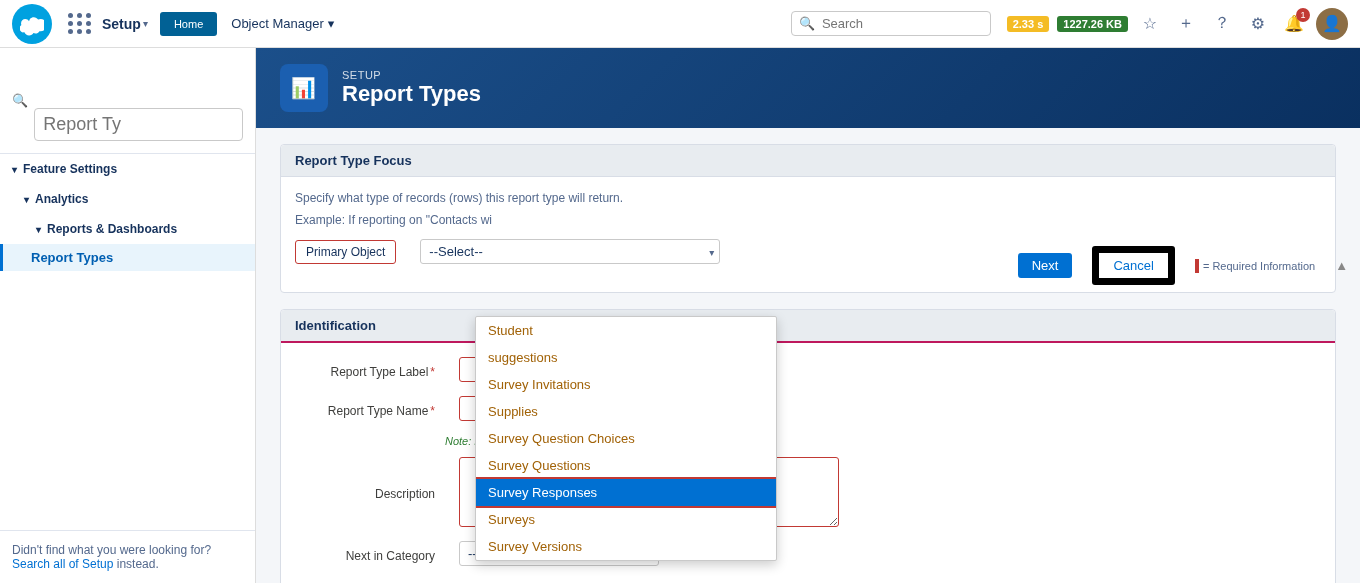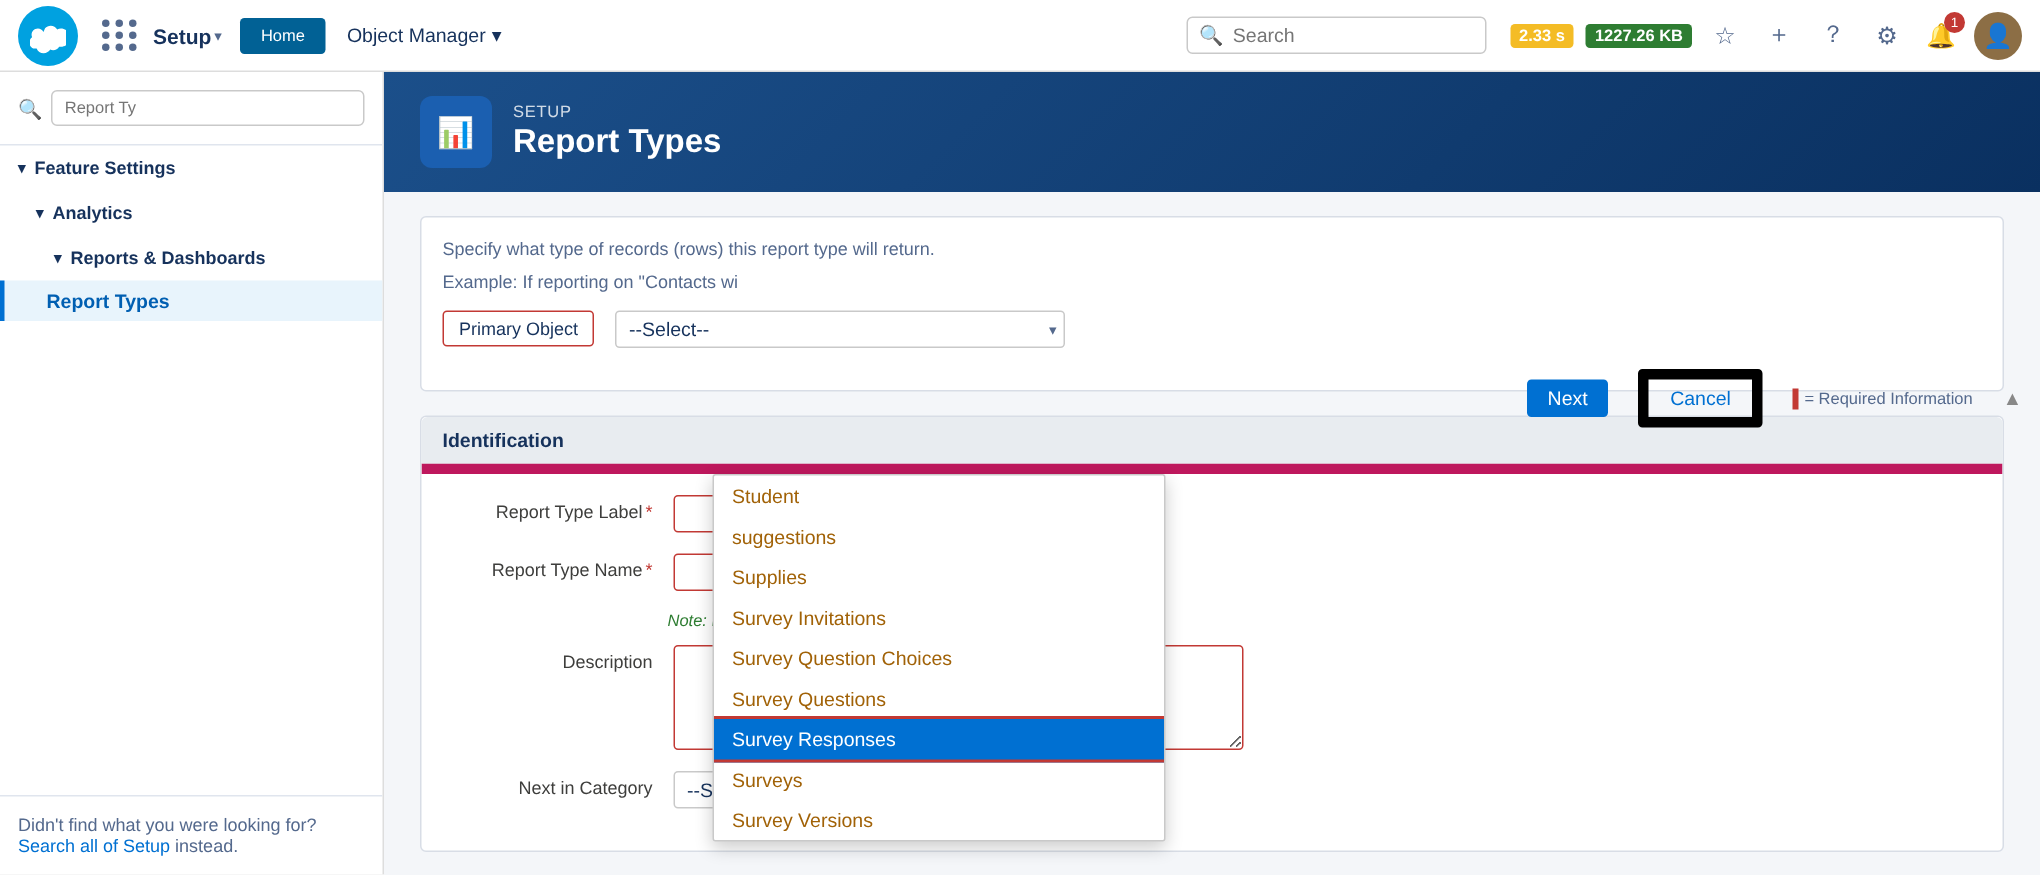"Report Ty" input.sidebar-search { font-size: 11px -> 18px; margin-top: none -> 48px }
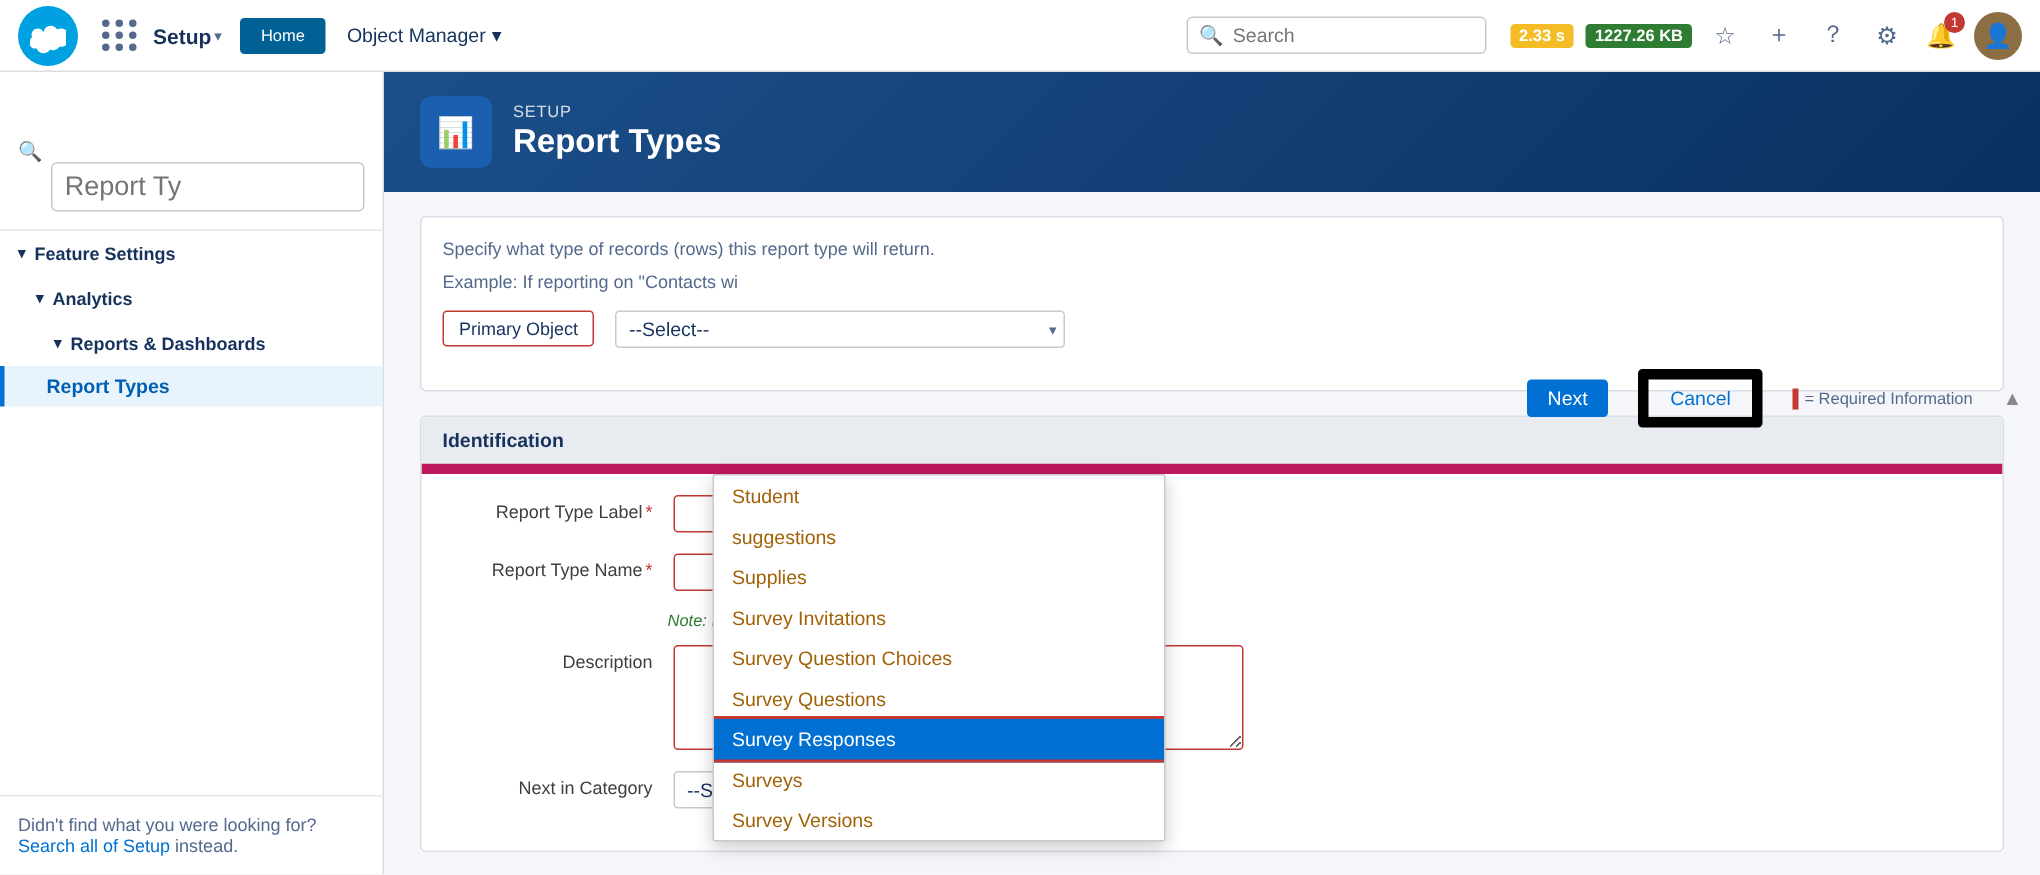"Report Type Focus" div.section-header { html: none -> <div>Report Type Focus</div> }
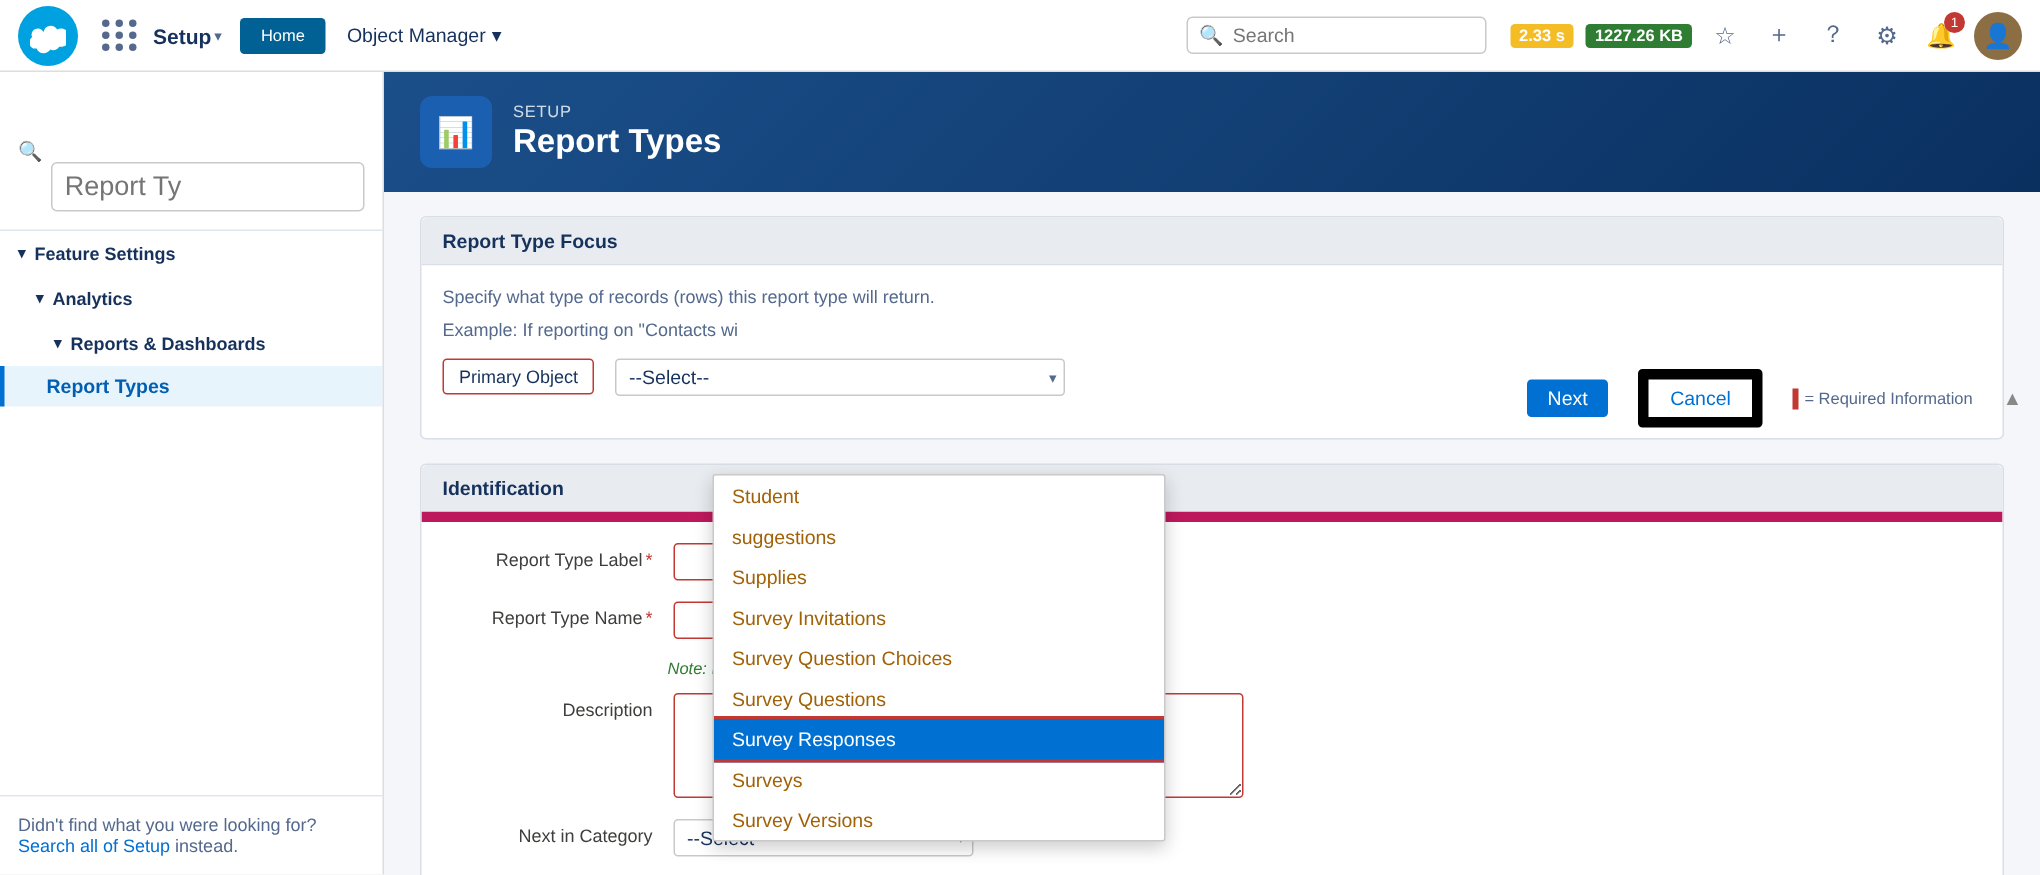"Primary Object" .field-row { align-items: flex-start -> center; gap: 14px -> 24px }
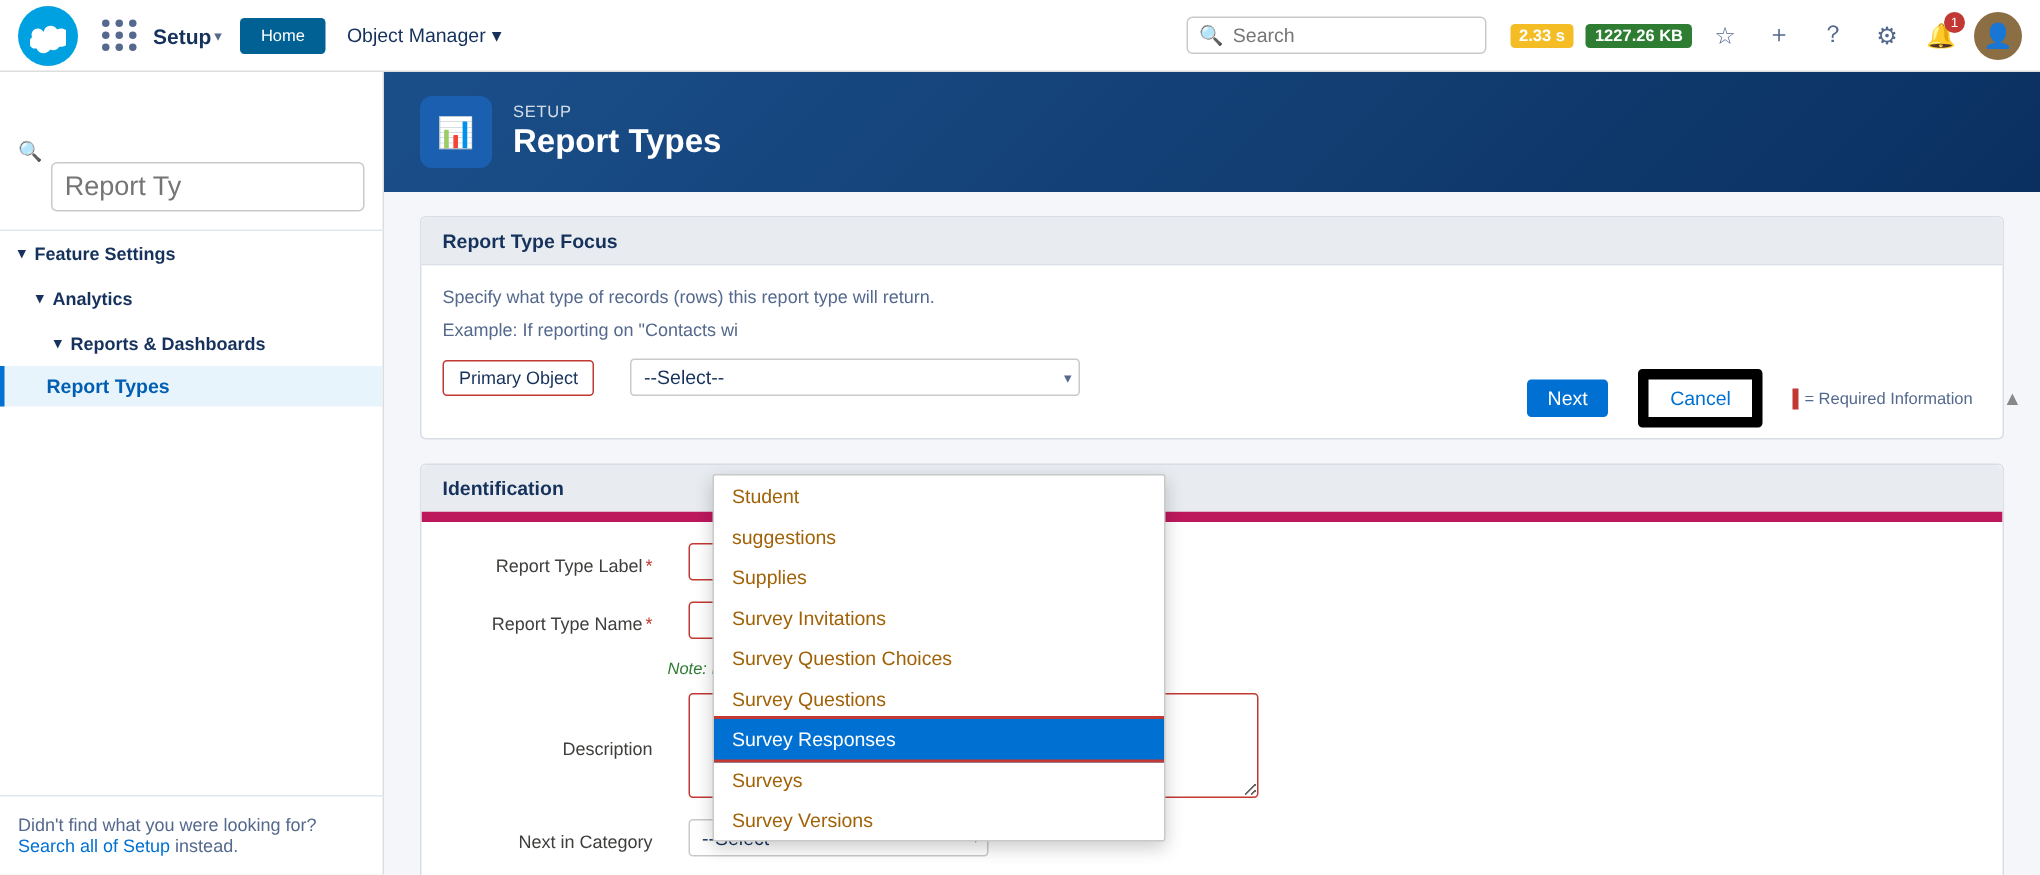"Identification" .ident-header { border-bottom: 7px solid #be185d -> 2px solid #be185d }
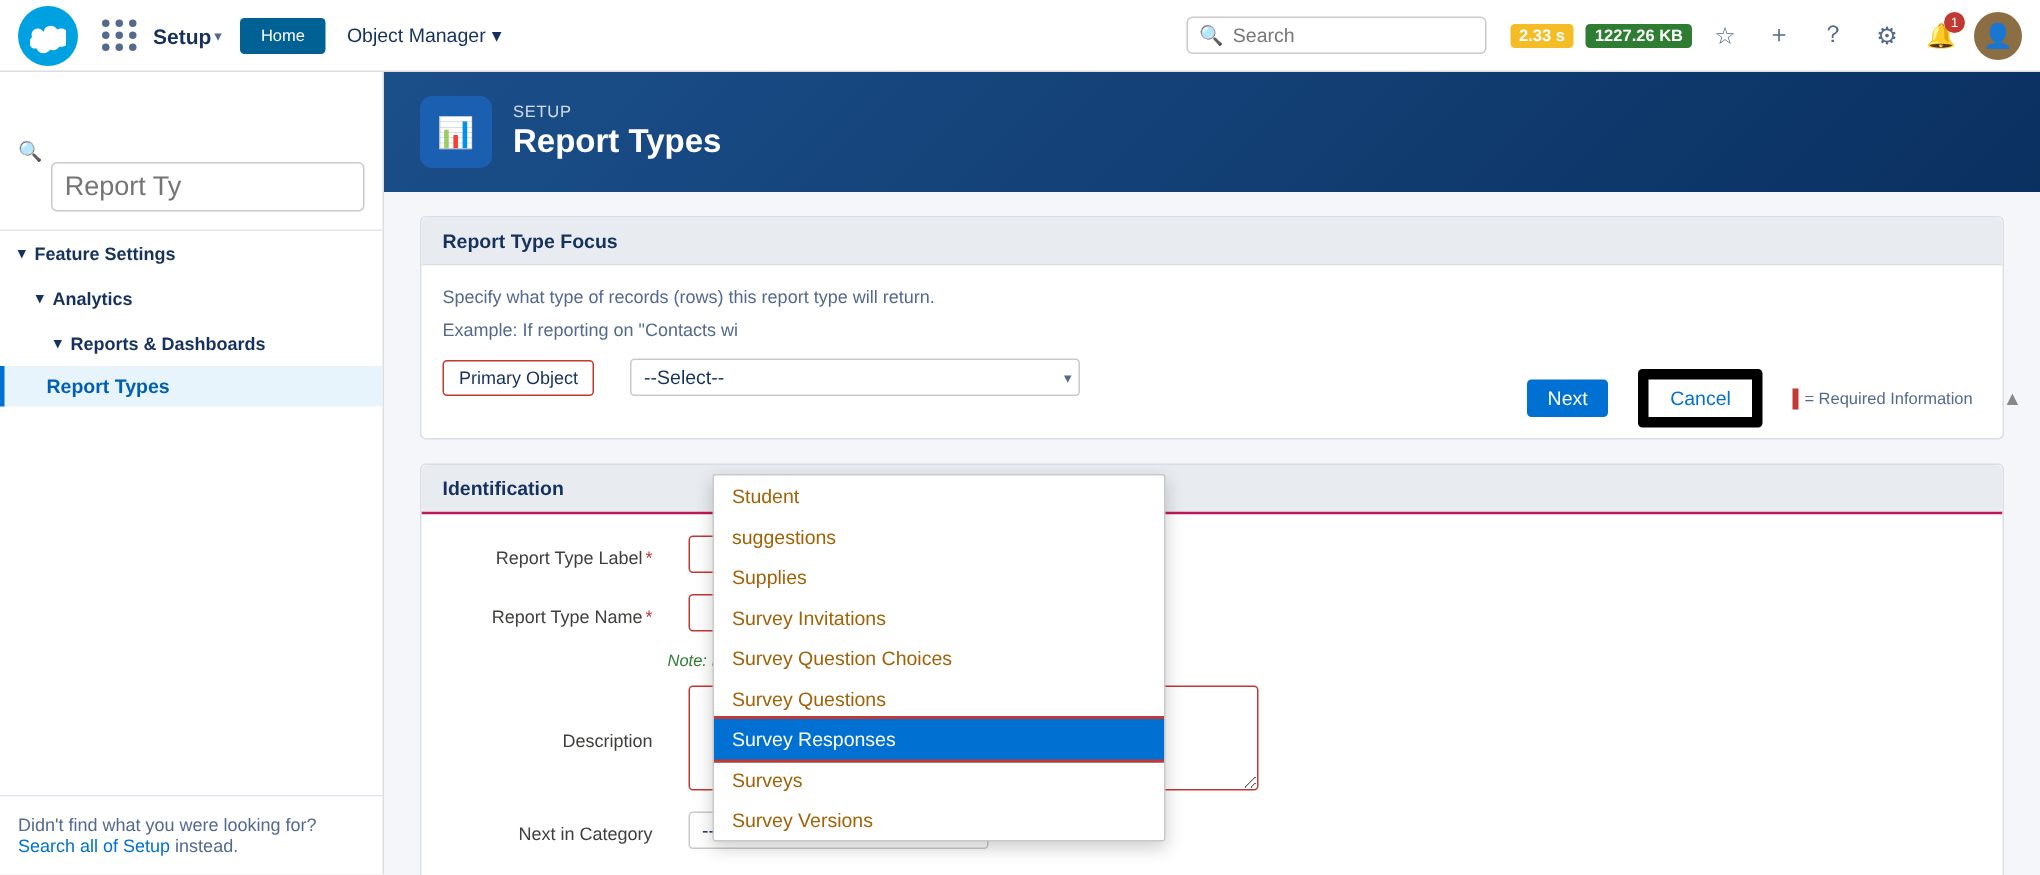"Supplies" div.dropdown-item { order: before "Survey Invitations" -> after "Survey Invitations" }
